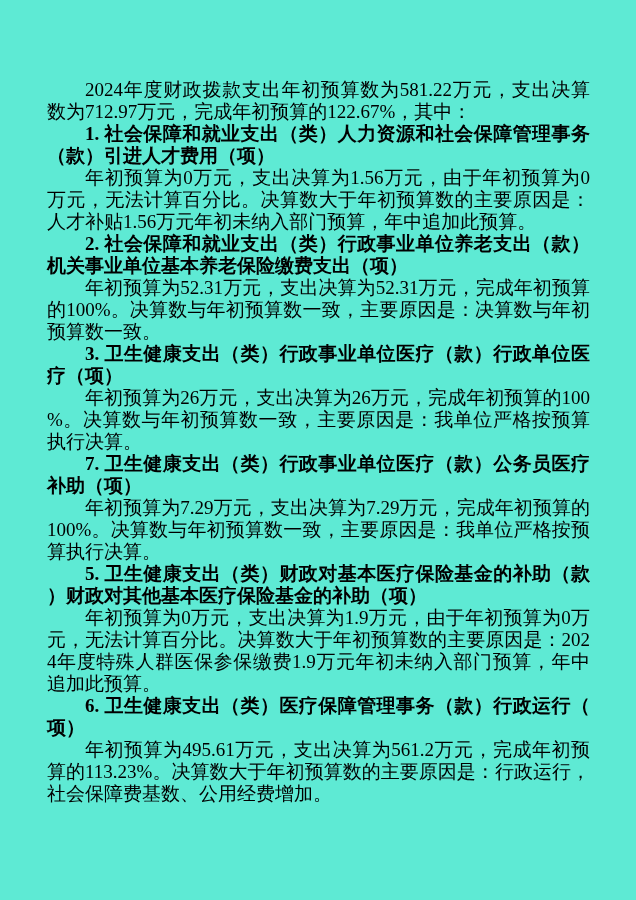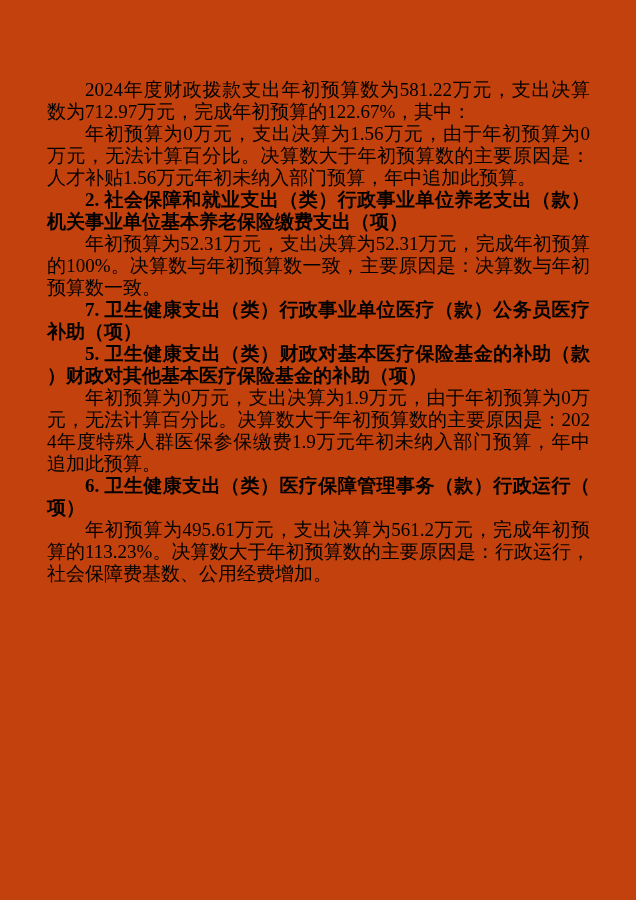"2024年度财政拨款支出年初预算数为581.22万元，支出决算数为712.97万" .page { background: #c2410c -> #5eead4 }
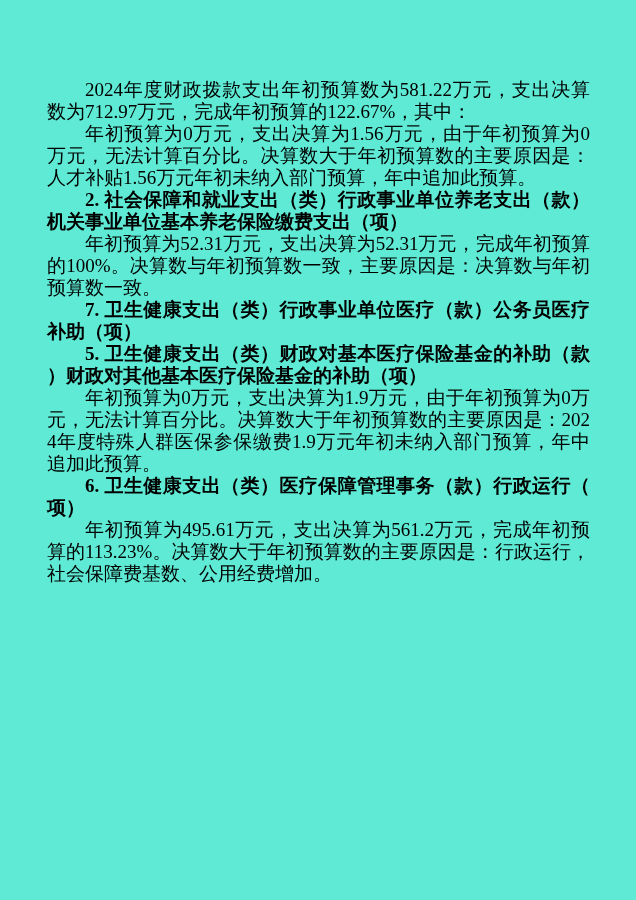"1. 社会保障和就业支出（类）人力资源和社会保障管理事务（款）引进人才费用（项）" p.para { html: none -> <p>1. 社会保障和就业支出（类）人力资源和社会保障管理事务（款）引进人才费用（项）</p> }
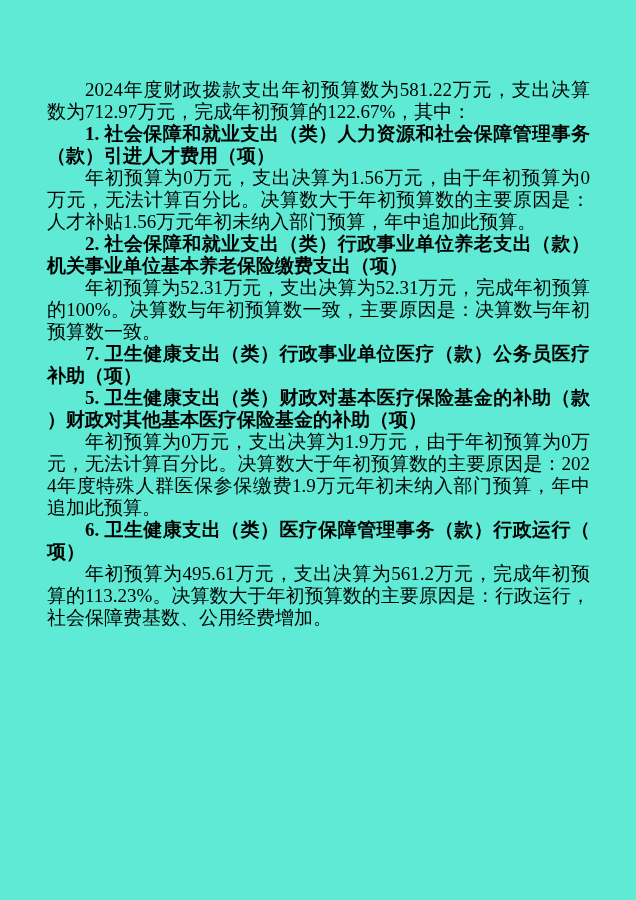"3. 卫生健康支出（类）行政事业单位医疗（款）行政单位医疗（项）" p.para { html: none -> <p>3. 卫生健康支出（类）行政事业单位医疗（款）行政单位医疗（项）</p> }
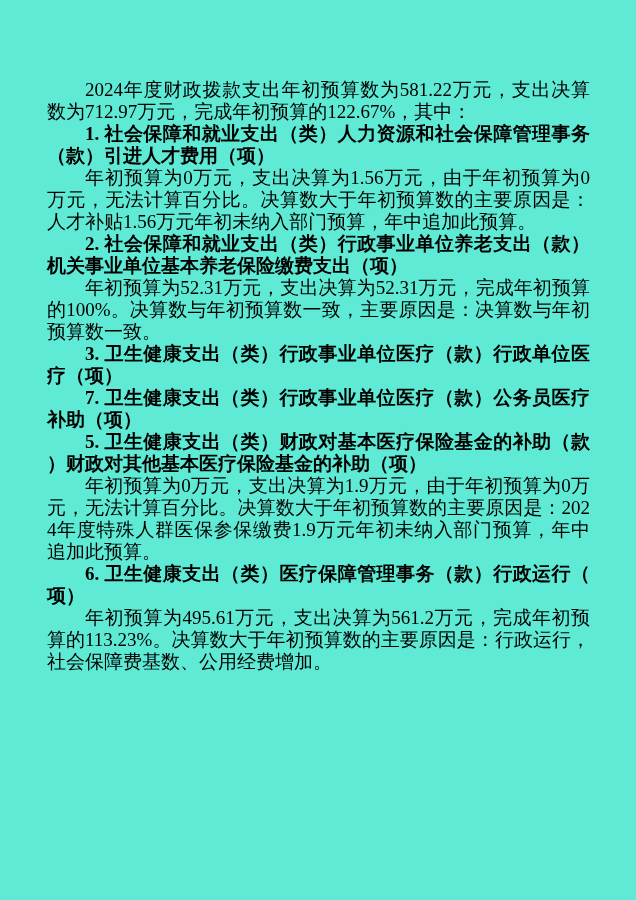"年初预算为26万元，支出决算为26万元，完成年初预算的100%。决算数与年初预算" p.para { html: none -> <p>年初预算为26万元，支出决算为26万元，完成年初预算的100%。决算数与年初预算数一致，主要原因是：我单位严格按预算执行决算。</p> }
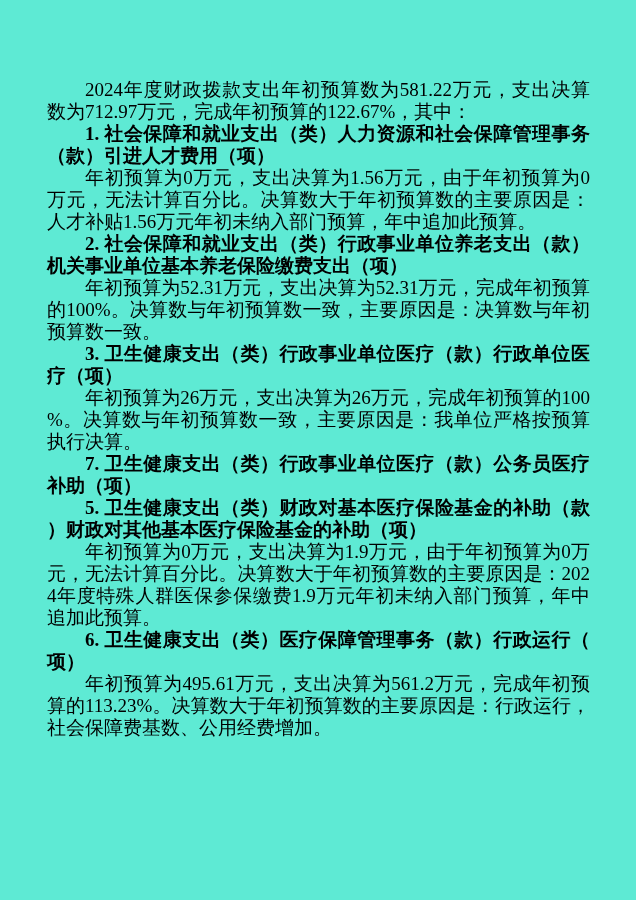"年初预算为7.29万元，支出决算为7.29万元，完成年初预算的100%。决算数与" p.para { html: none -> <p>年初预算为7.29万元，支出决算为7.29万元，完成年初预算的100%。决算数与年初预算数一致，主要原因是：我单位严格按预算执行决算。</p> }
